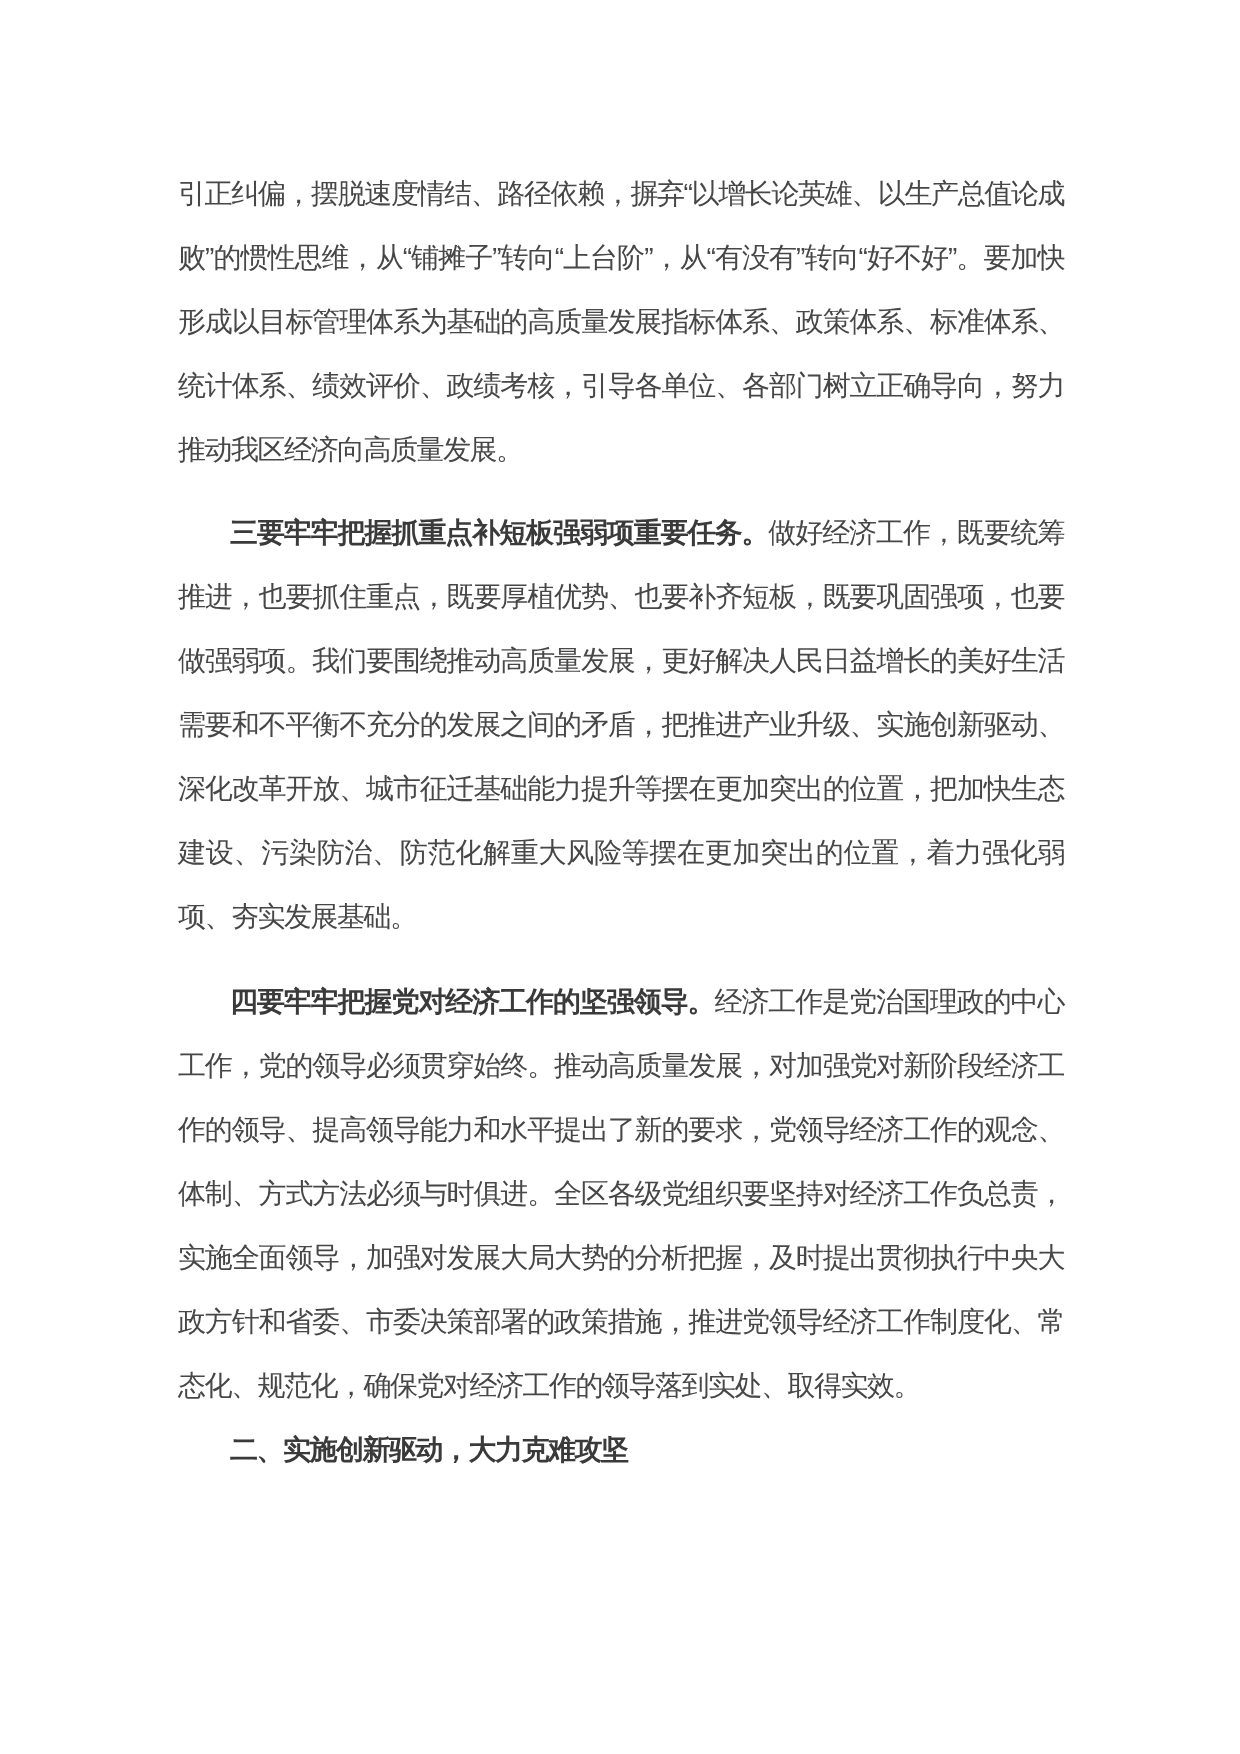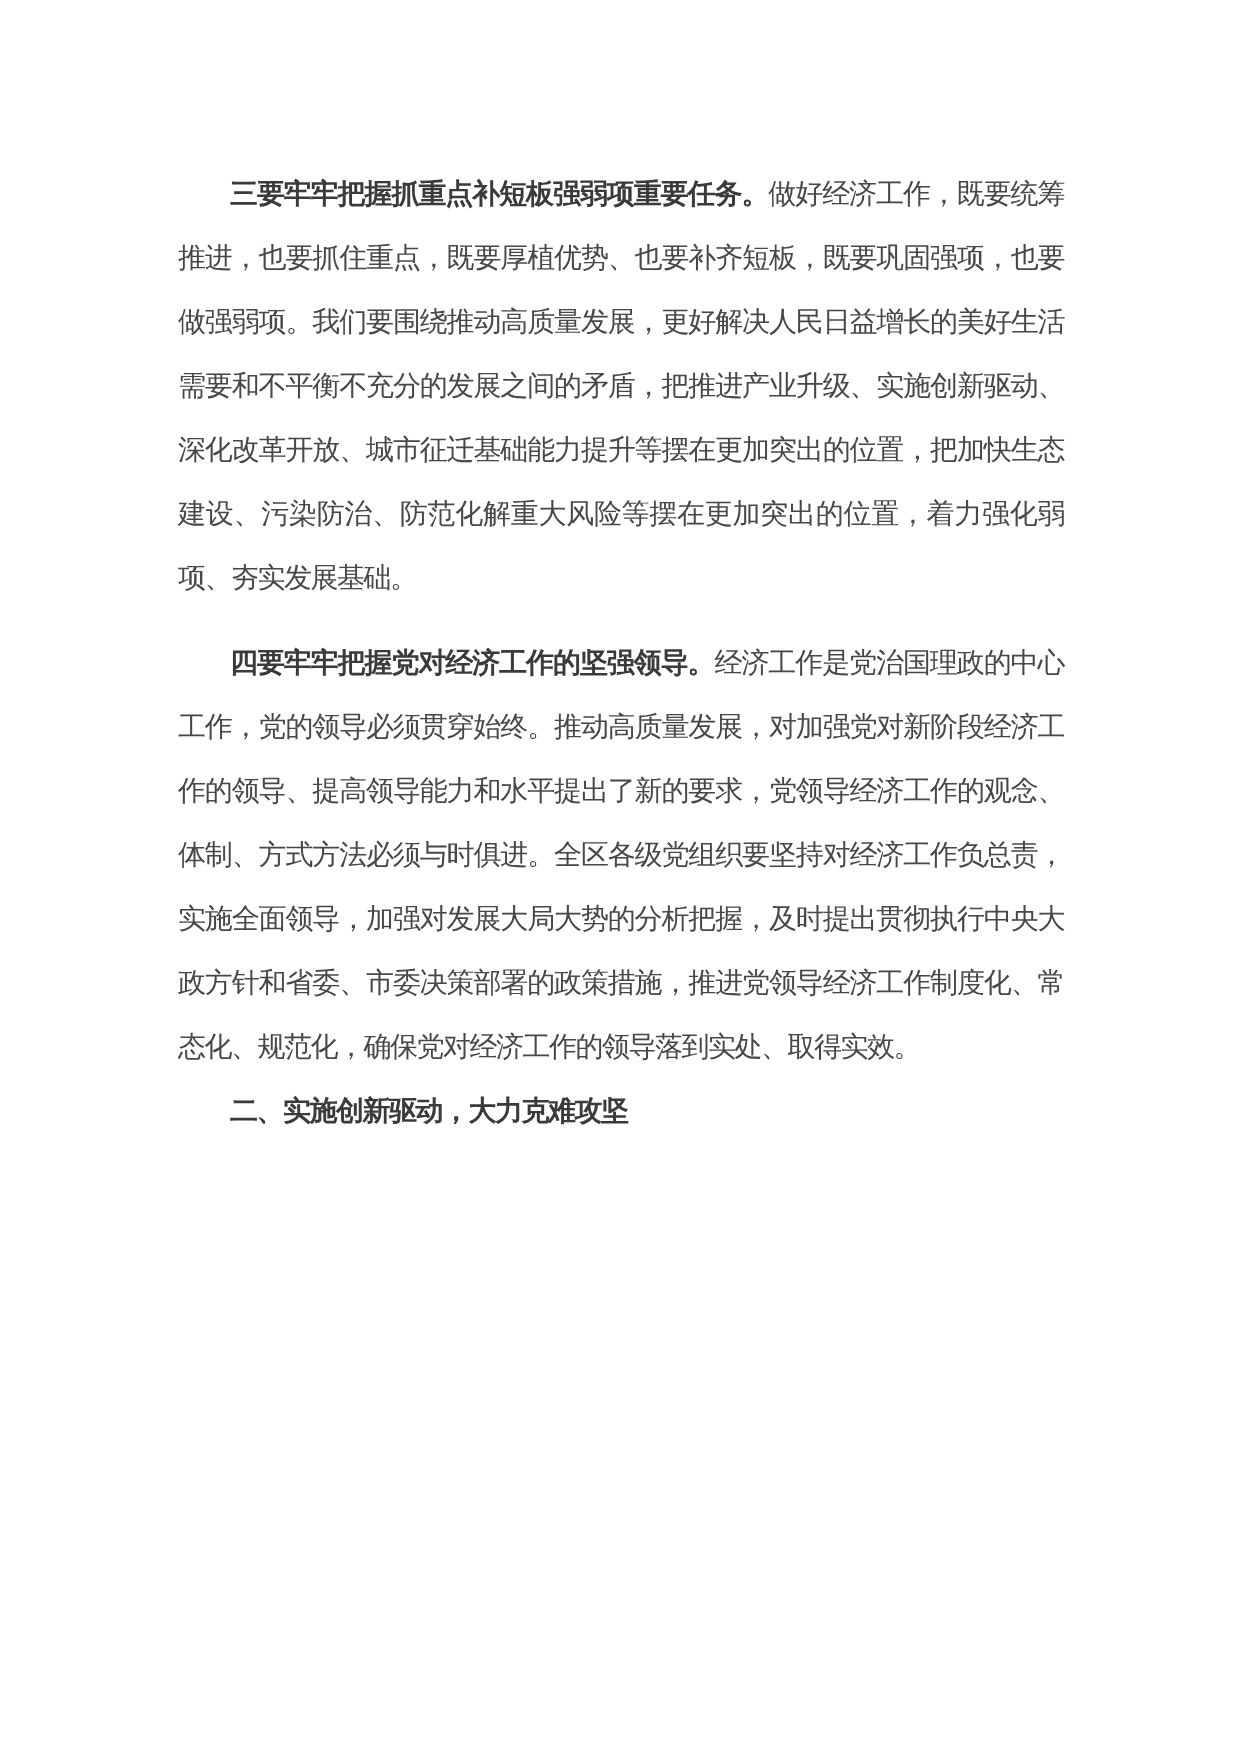"引正纠偏，摆脱速度情结、路径依赖，摒弃“以增长论英雄、以生产总值论成败”的惯性思" p.para { html: none -> <p><span>引正纠偏，摆脱速度情结、路径依赖，摒弃“以增长论英雄、以生产总值论成败”的惯性思维，从“铺摊子”转向“上台阶”，从“有没有”转向“好不好”。要加快形成以目标管理体系为基础的高质量发展指标体系、政策体系、标准体系、统计体系、绩效评价、政绩考核，引导各单位、各部门树立正确导向，努力推动我区经济向高质量发展。</span></p> }
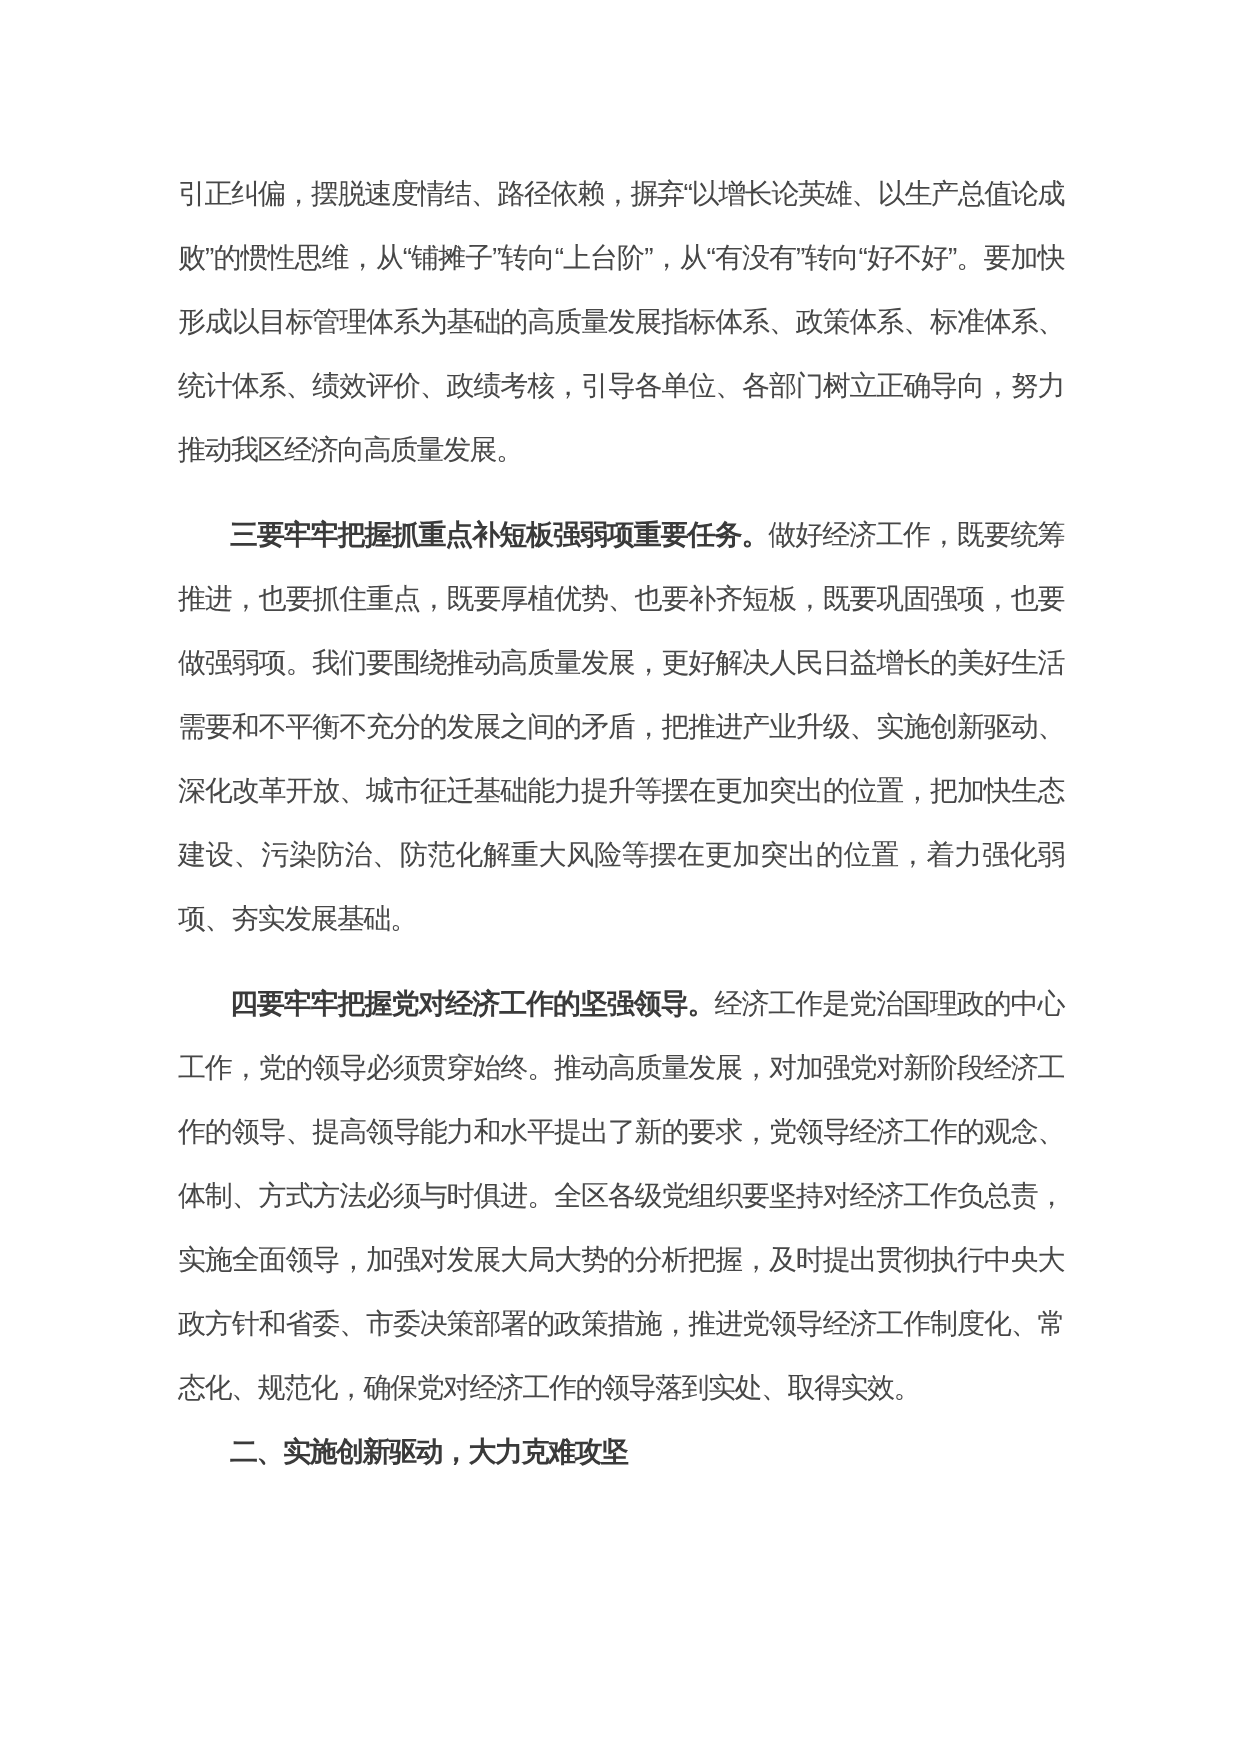"三要牢牢把握抓重点补短板强弱项重要任务。做好经济工作，既要统筹推进，也要抓住重点" .para.indent { font-family: none -> Liberation Mono, monospace }
